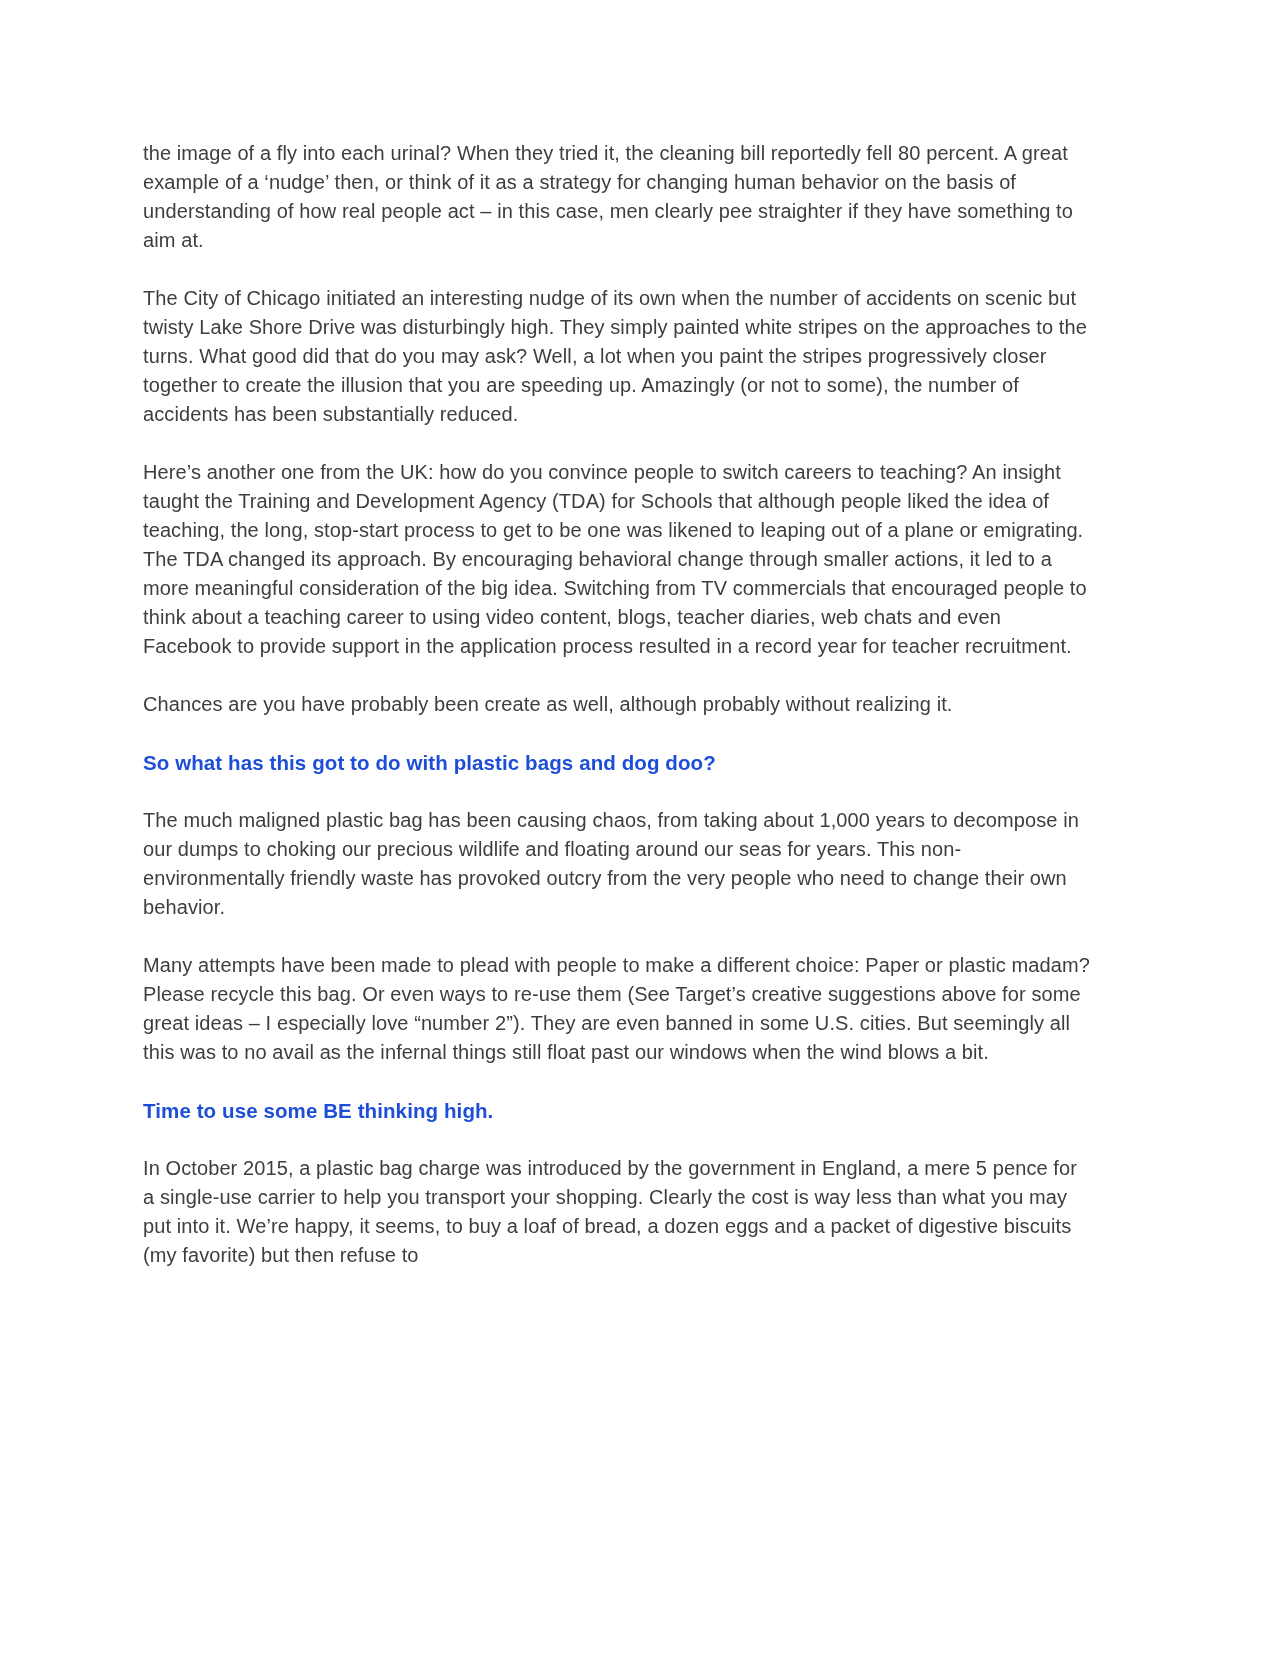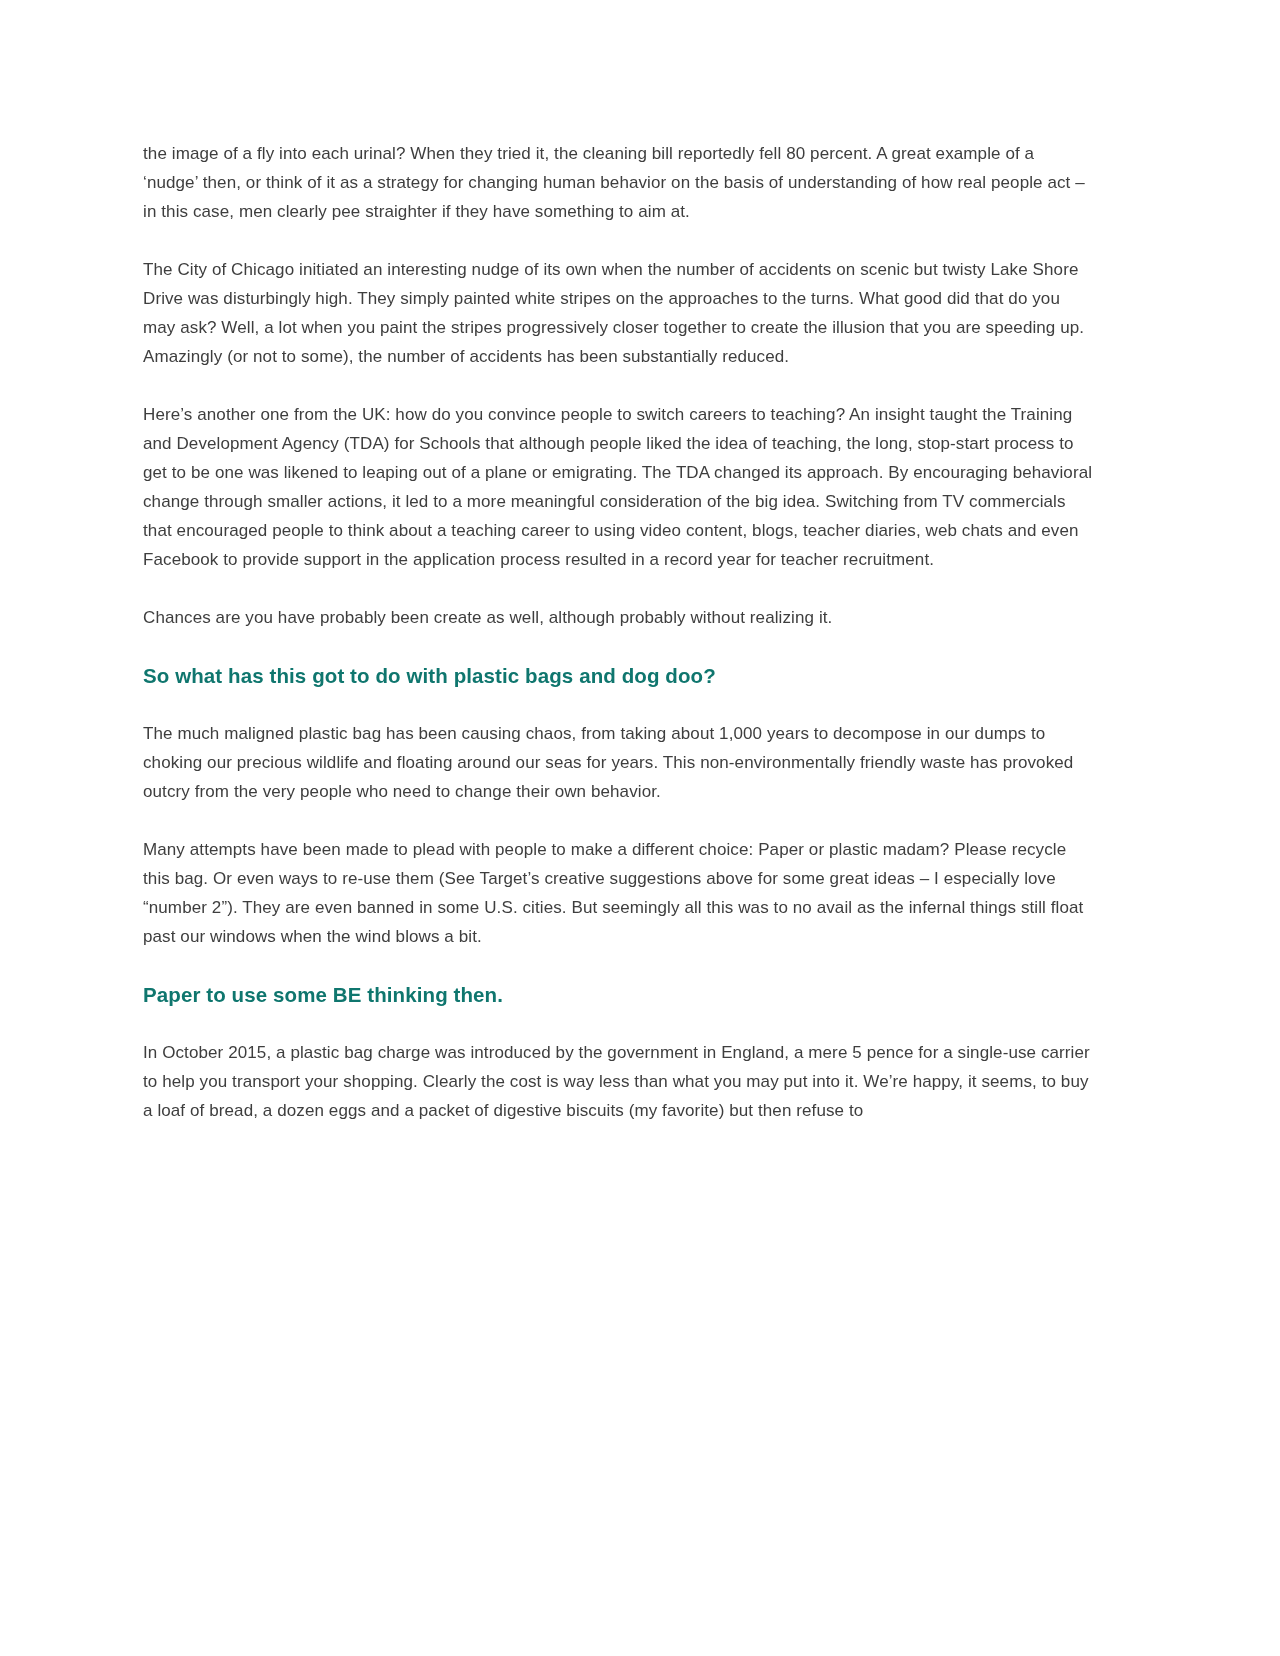"the image of a fly" .content p { font-size: 17px -> 20px }
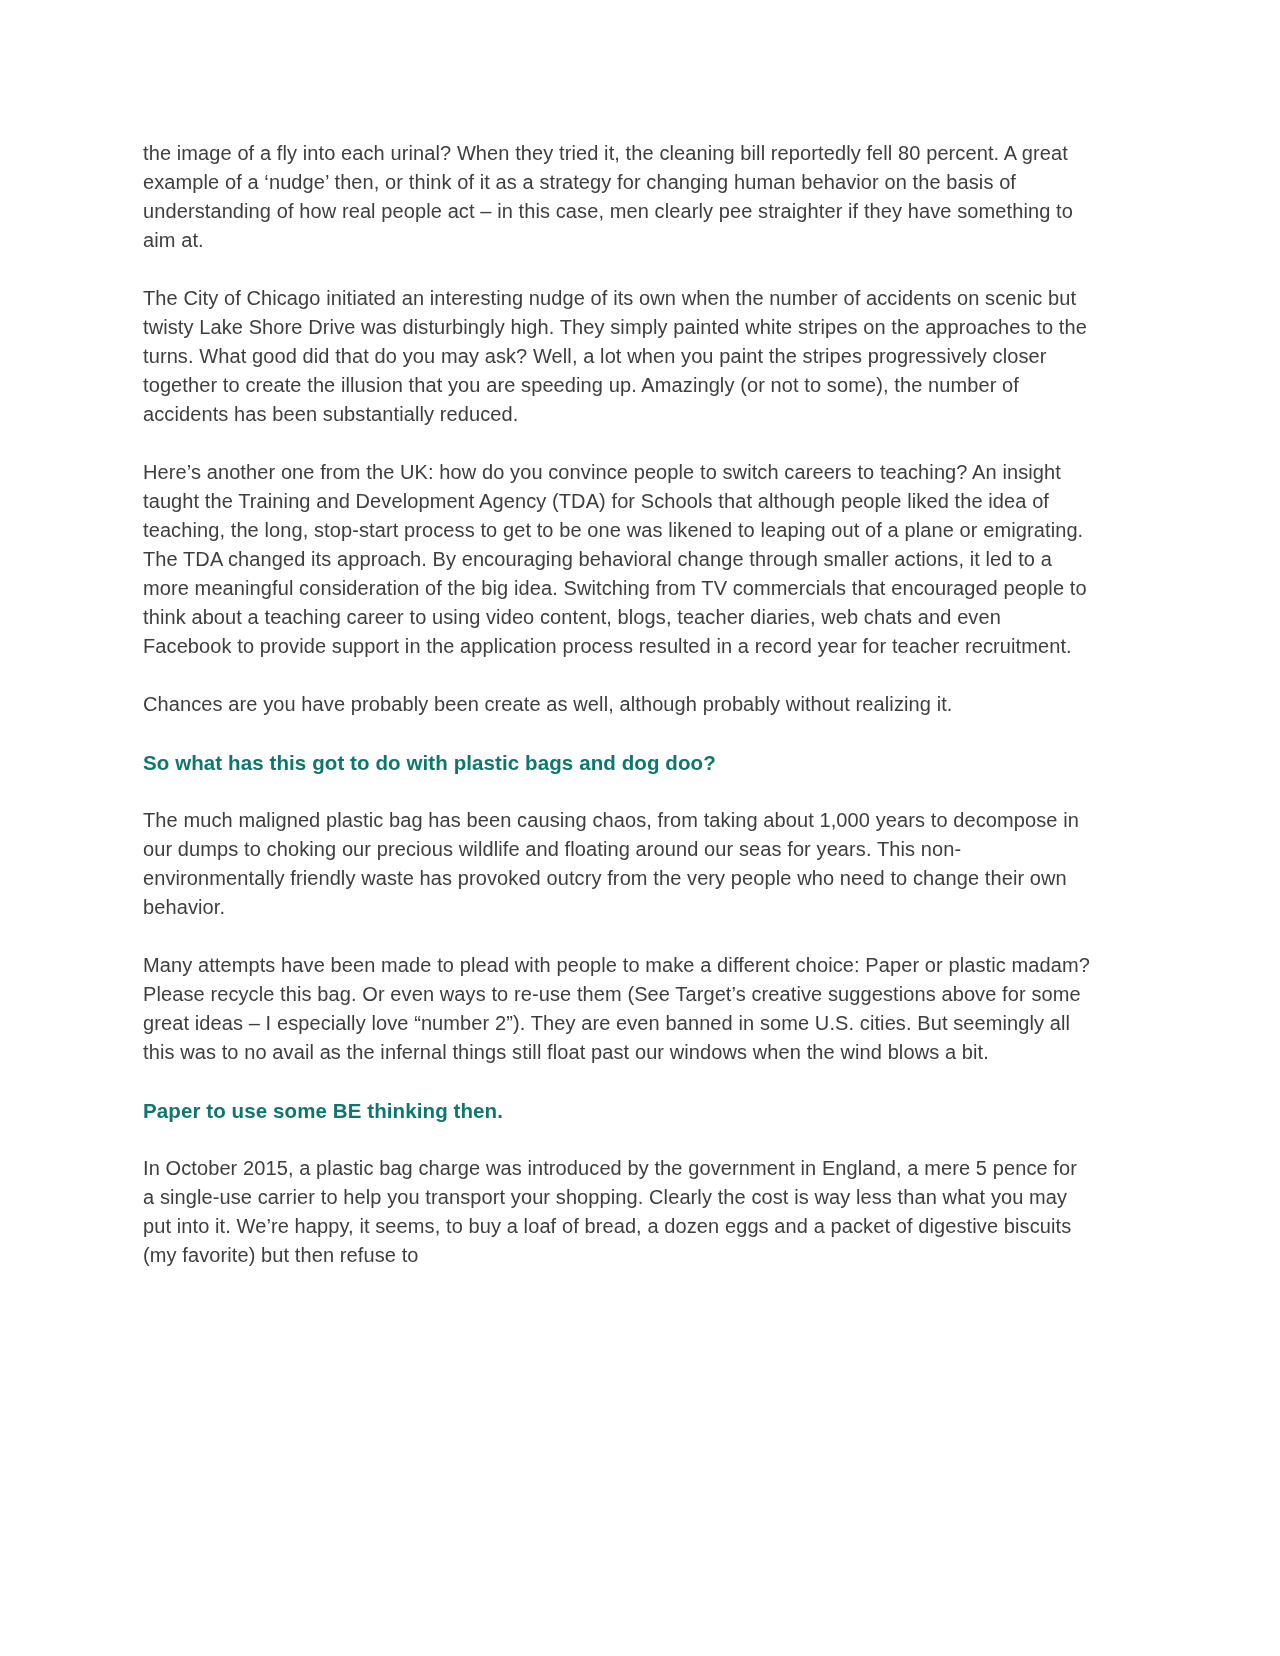"So what has this got" .content h2 { color: #0f766e -> #1d4ed8 }
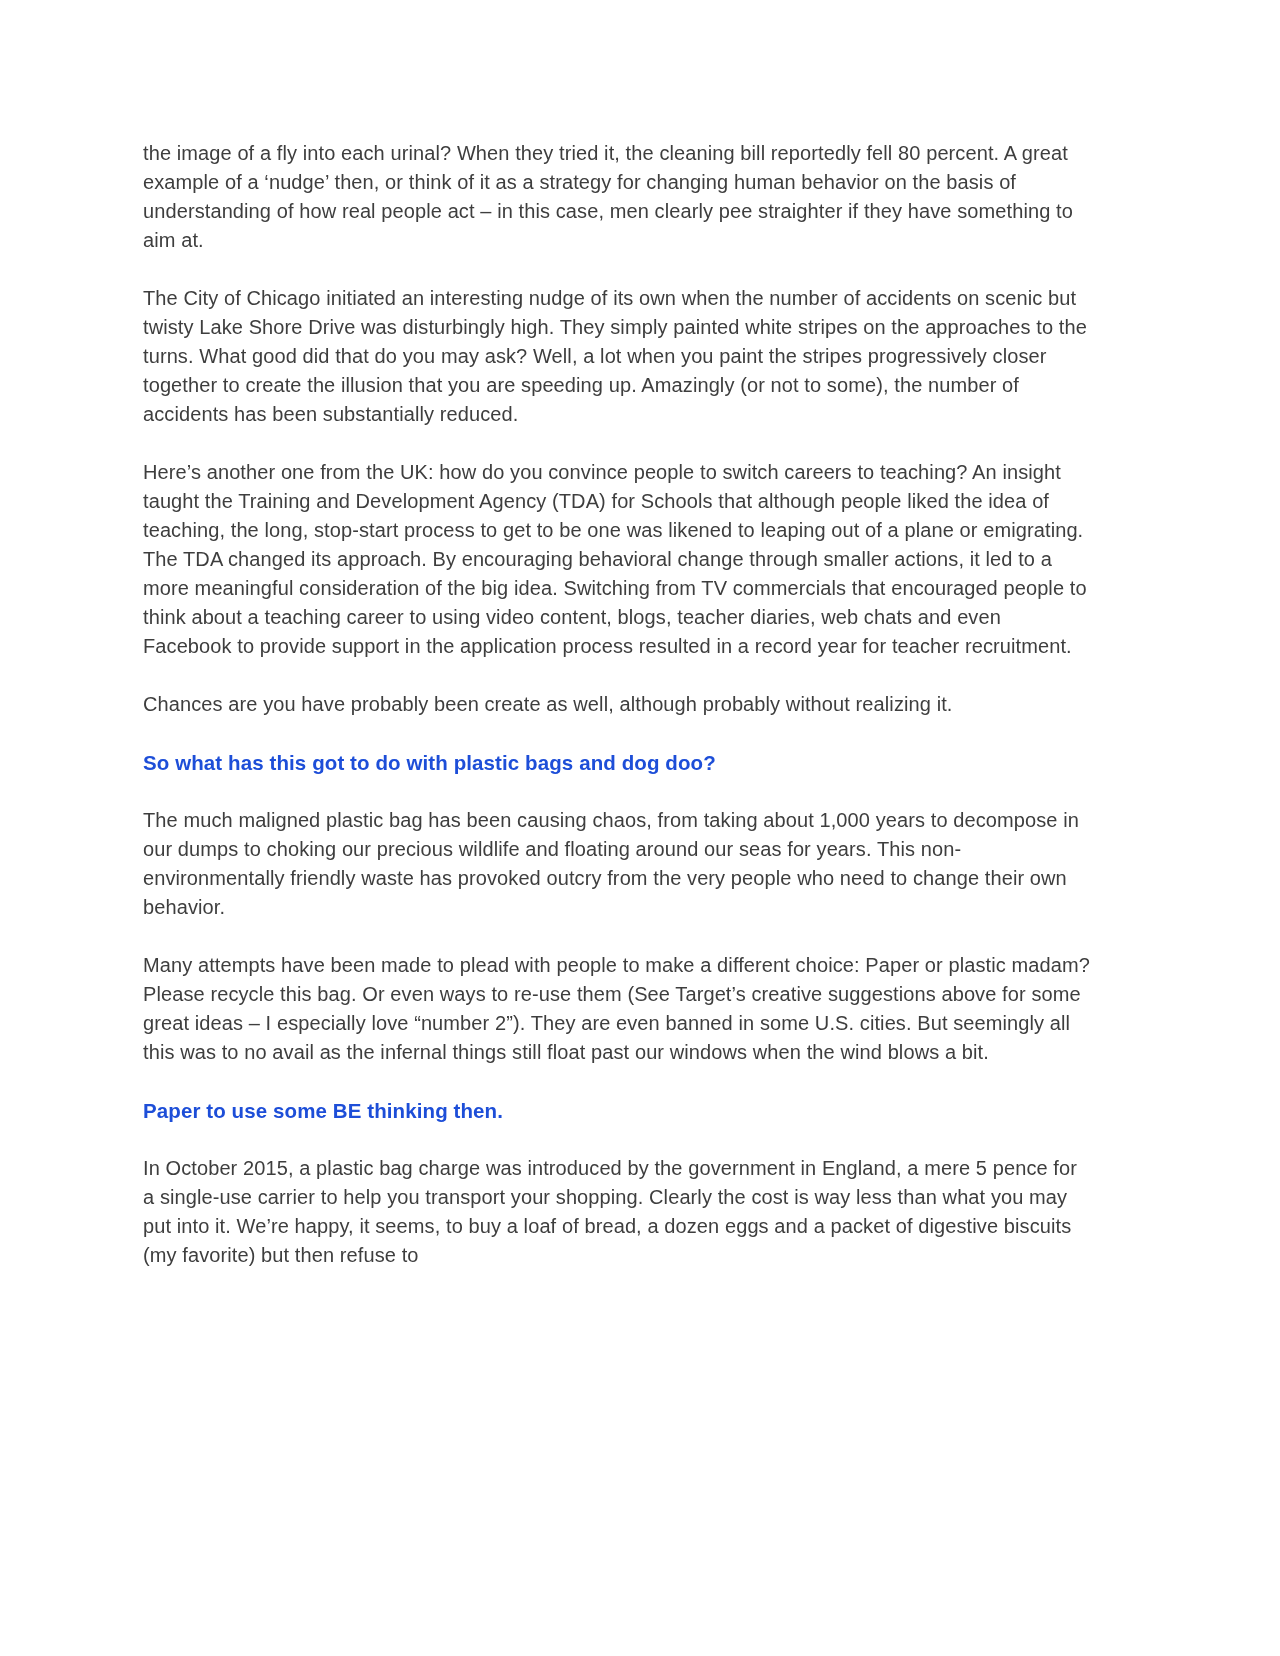"Paper to use some BE" h2 { text: Paper to use some BE thinking then -> Time to use some BE thinking high }
